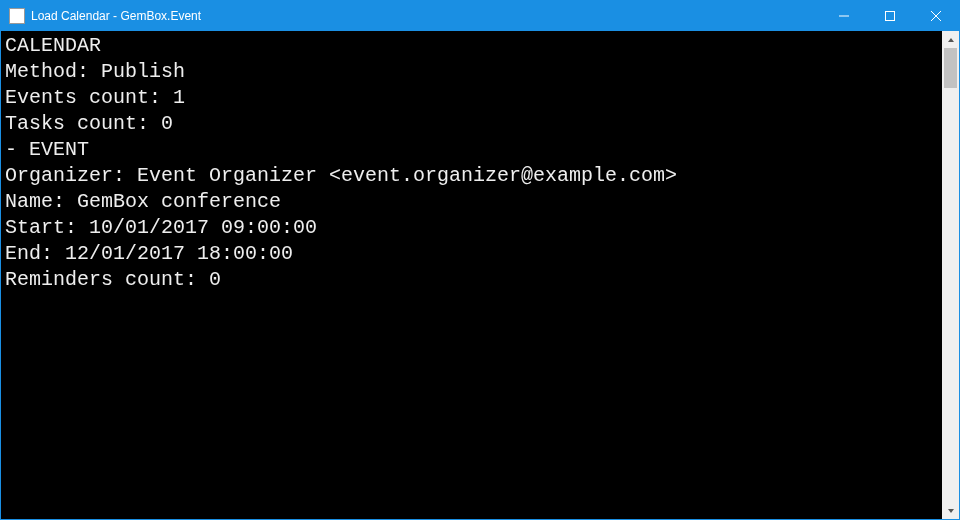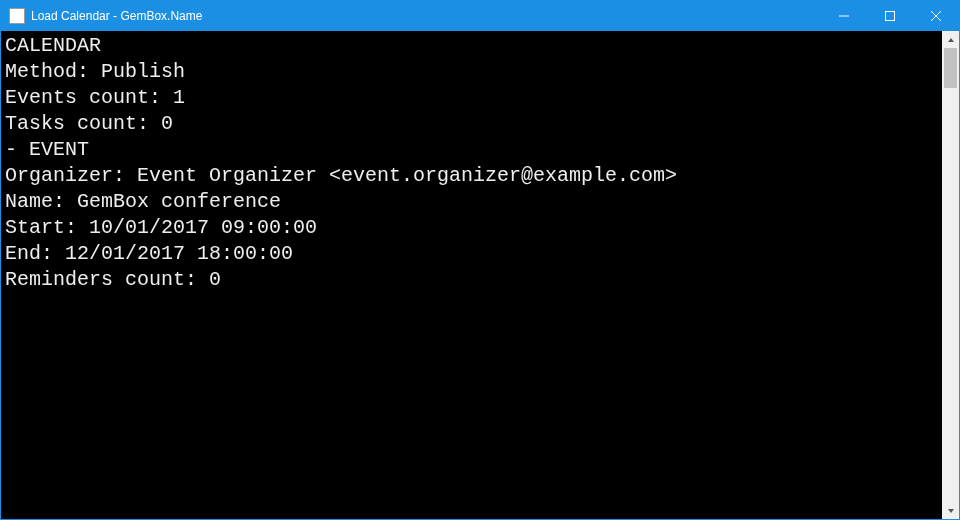"Load Calendar - GemBox.Name" span.title-text { text: GemBox.Name -> GemBox.Event }
